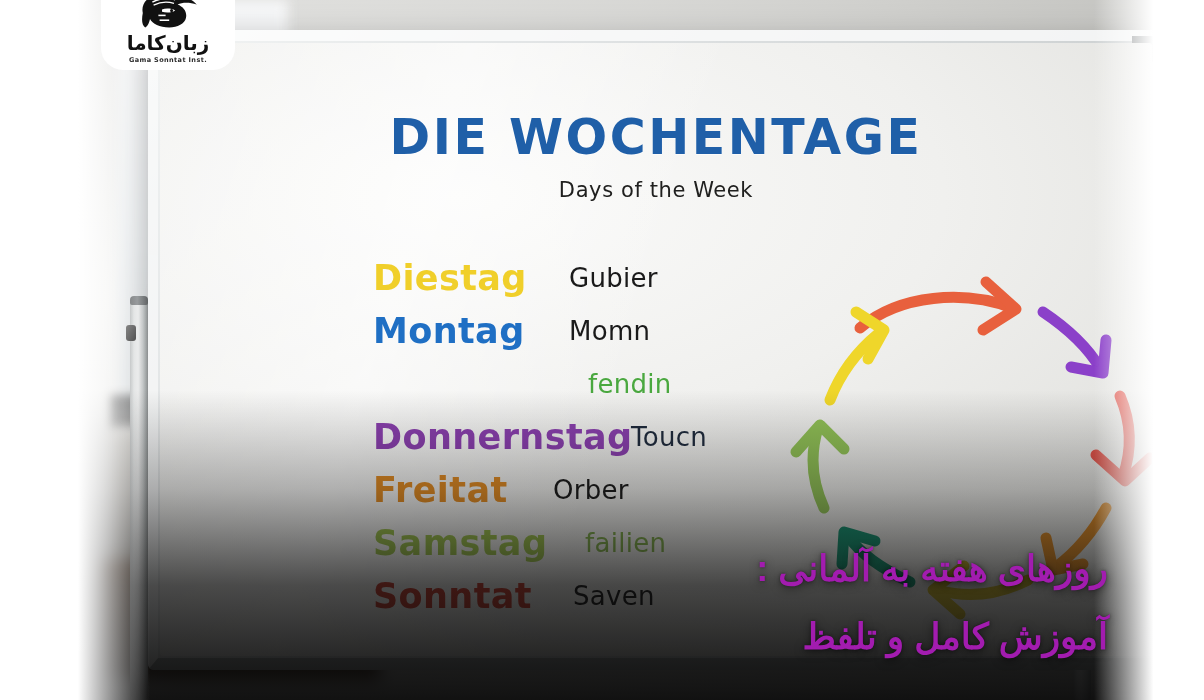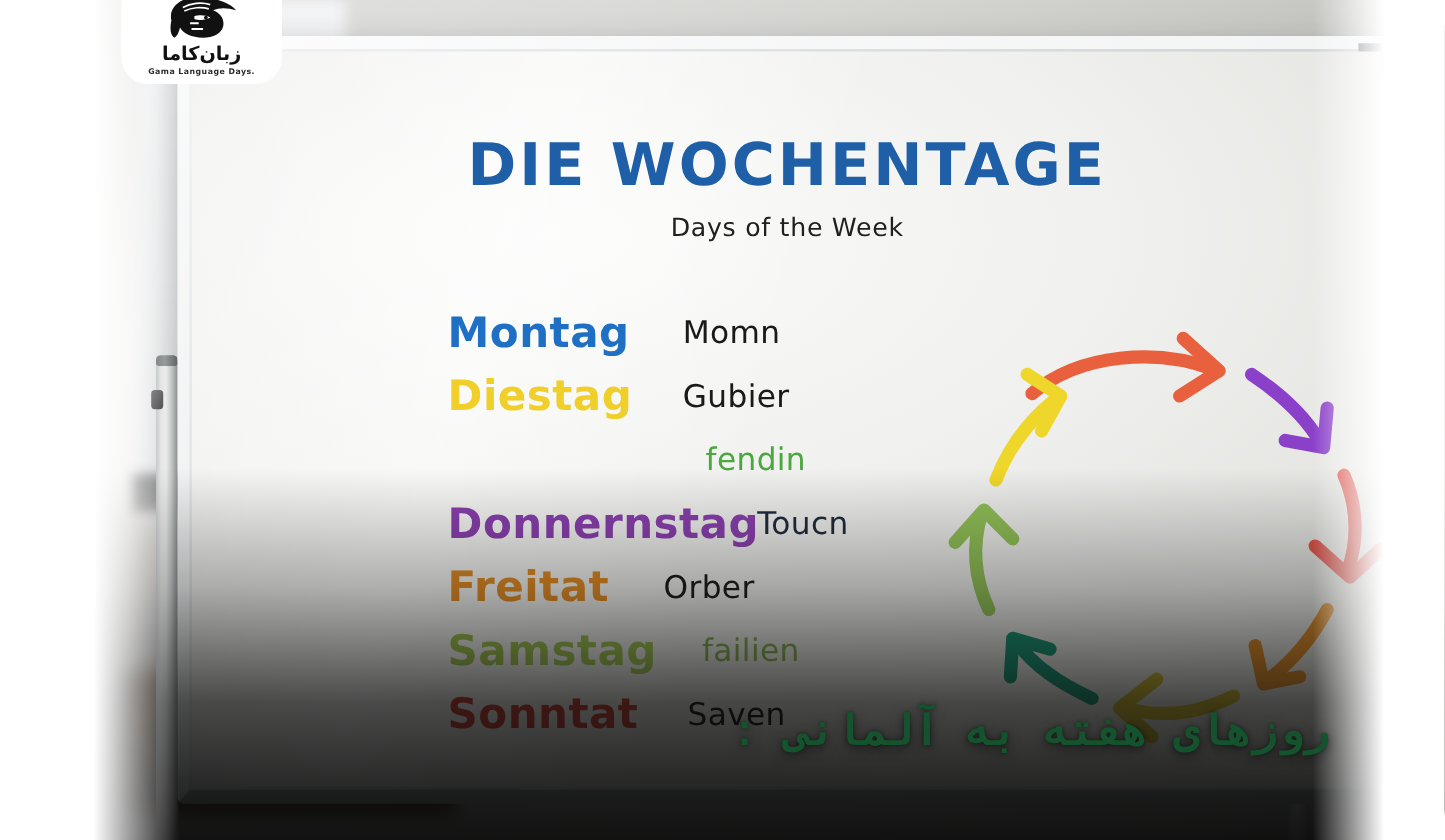"زبان‌کاما" .logo-fa { font-size: 16px -> 20px }
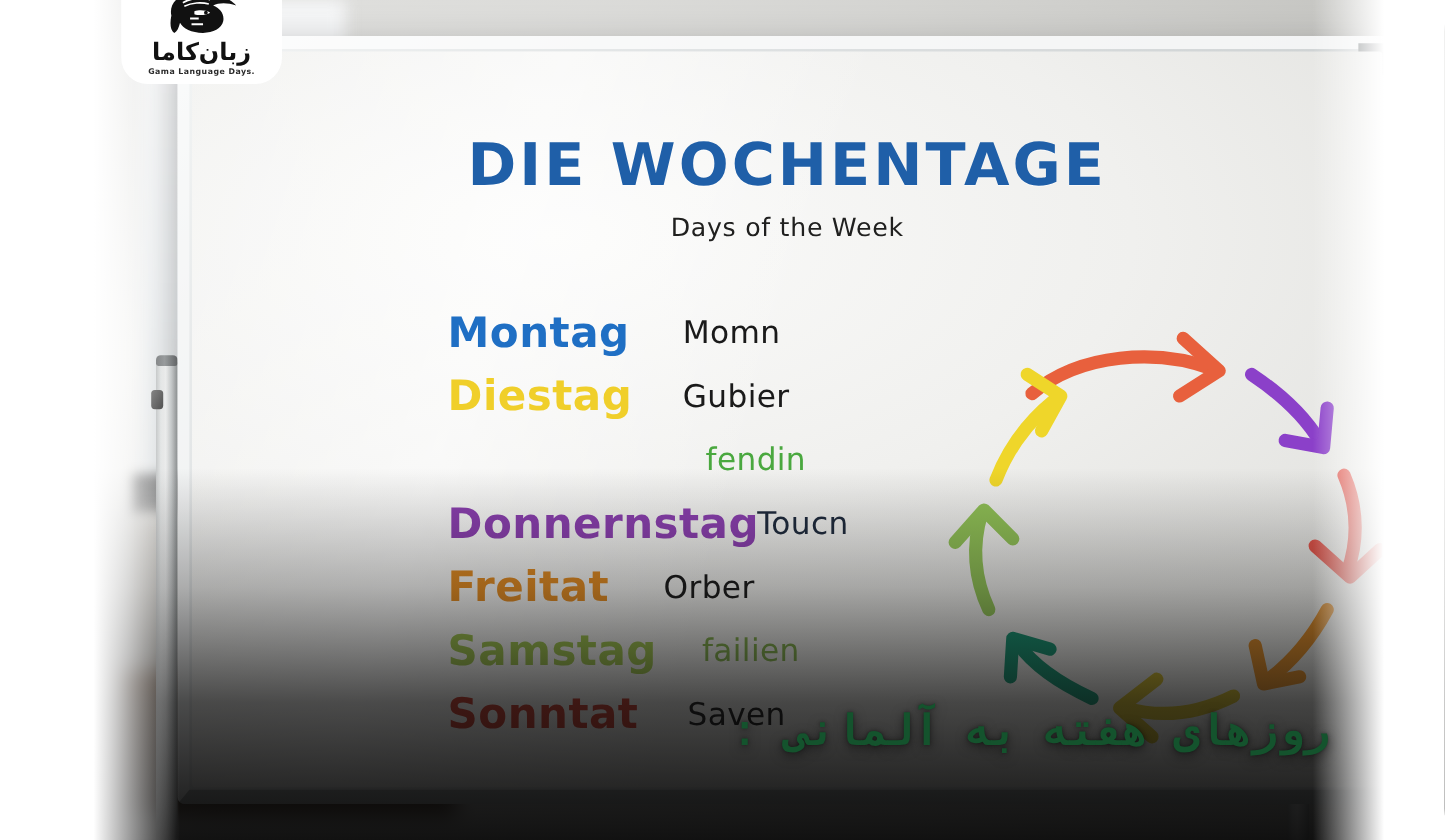"Gama Language Days." div.logo-en { text: Language Days -> Sonntat Inst }
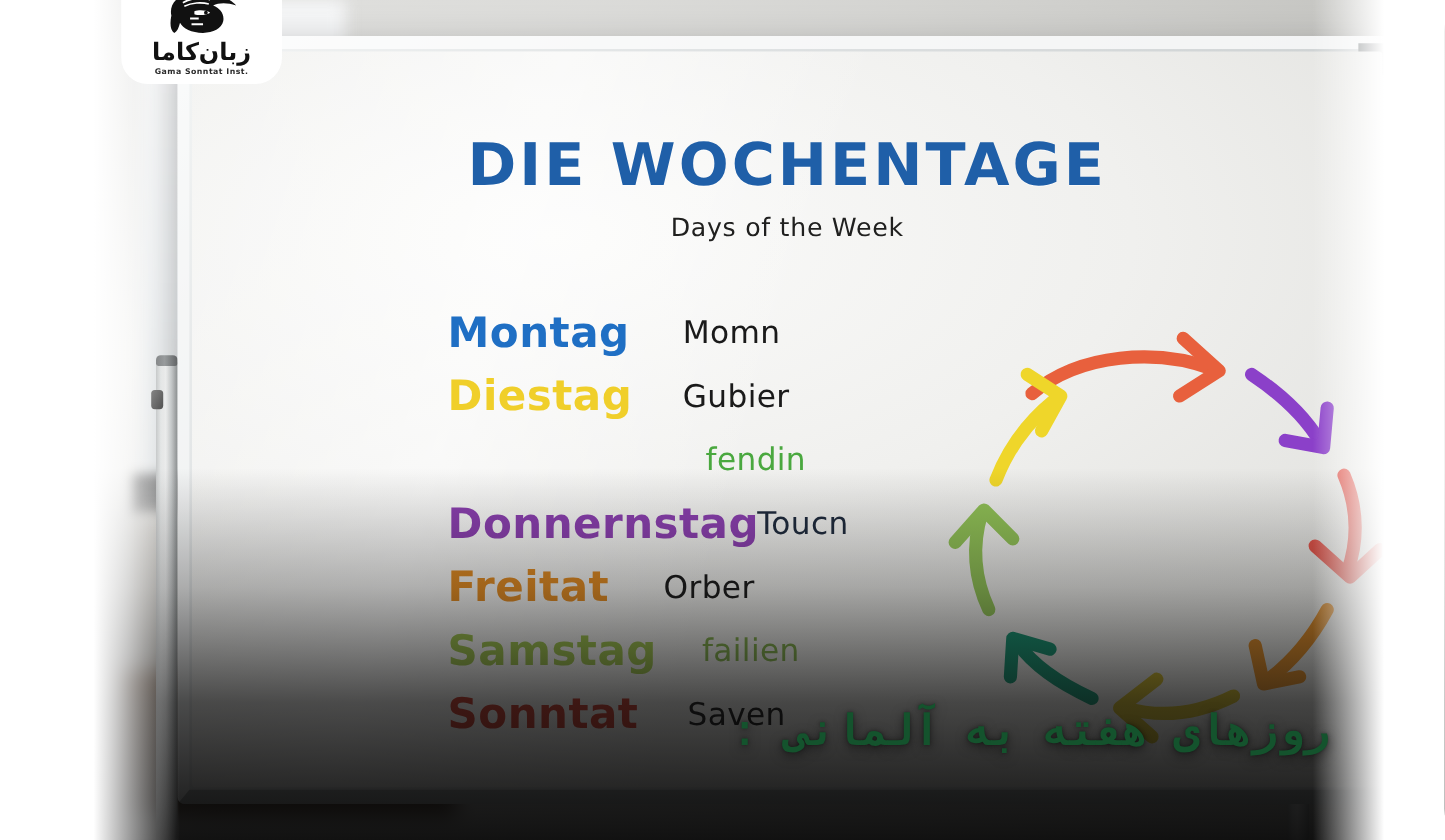"Montag" div.day-row { order: before "Diestag" -> after "Diestag" }
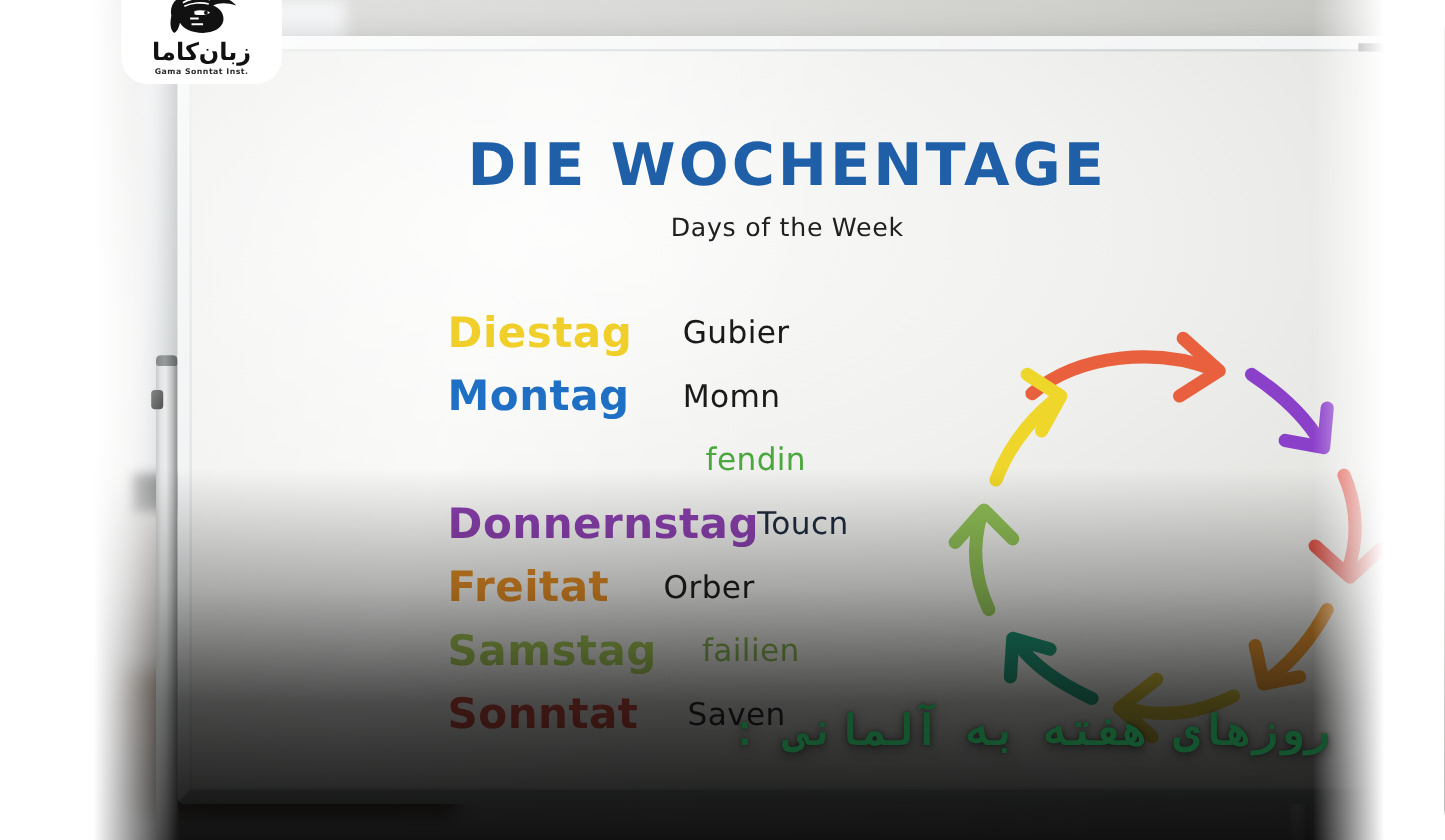"روزهای هفته به آلمانی :" .fa-line { color: #14532d -> #a21caf; font-family: Liberation Mono, monospace -> Liberation Sans, sans-serif }
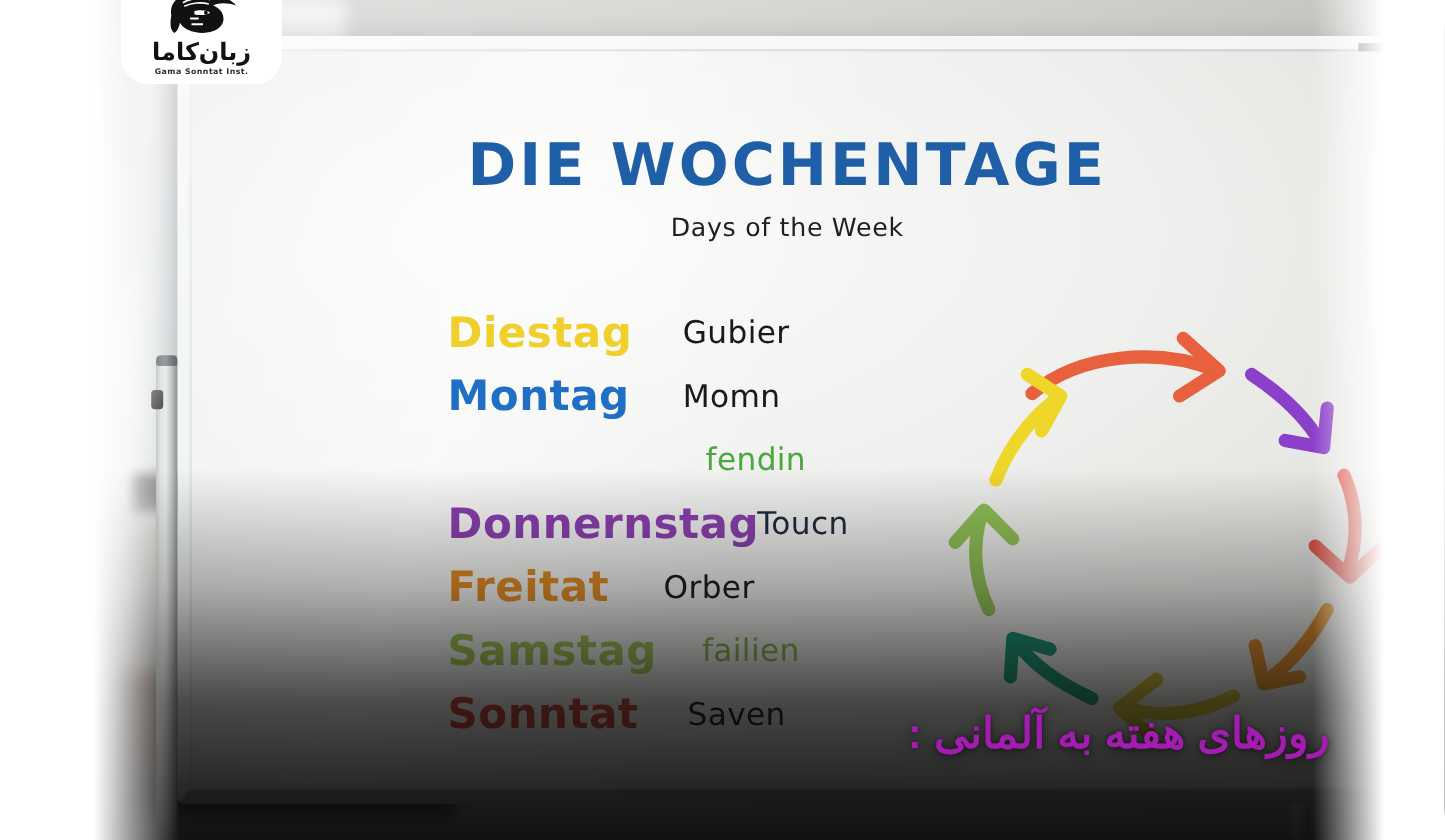"آموزش کامل و تلفظ" div.fa-line { html: none -> <div>آموزش کامل و تلفظ</div> }
